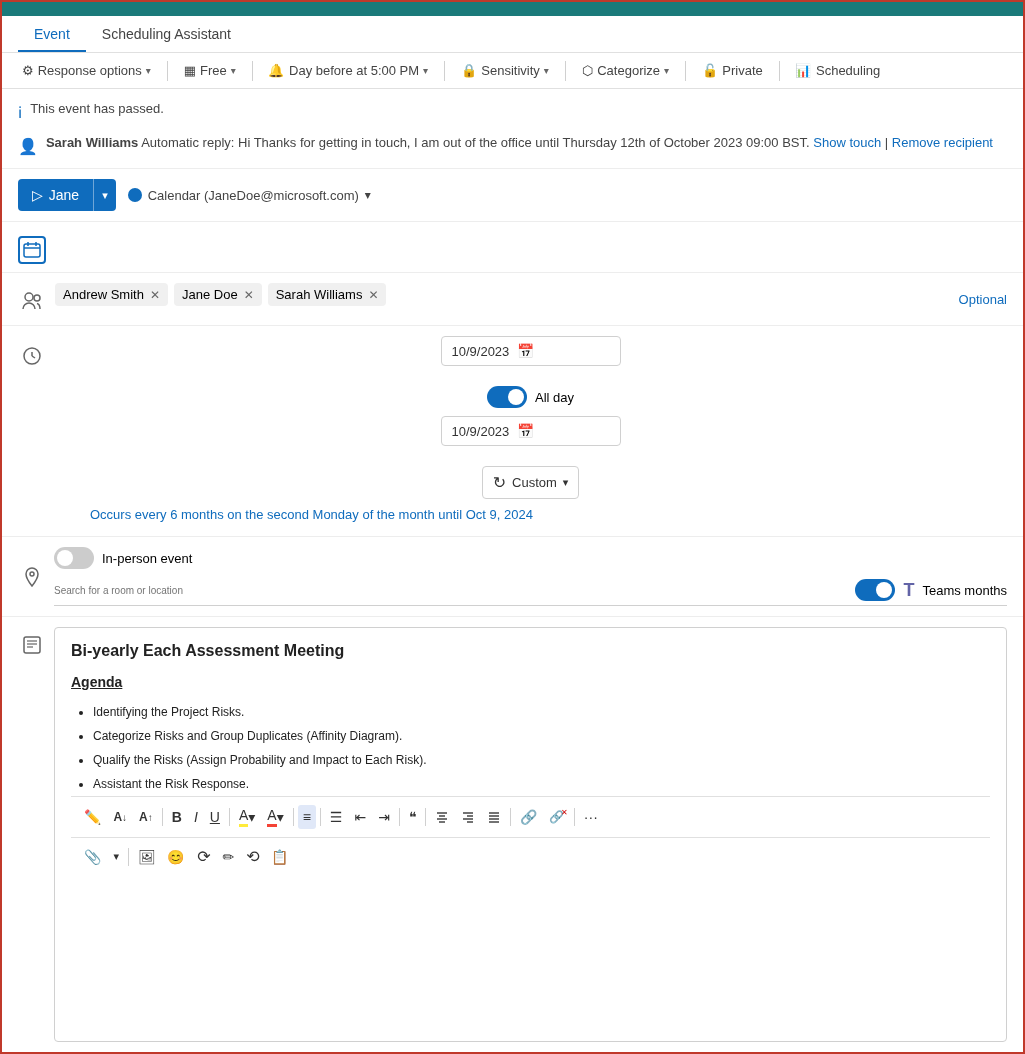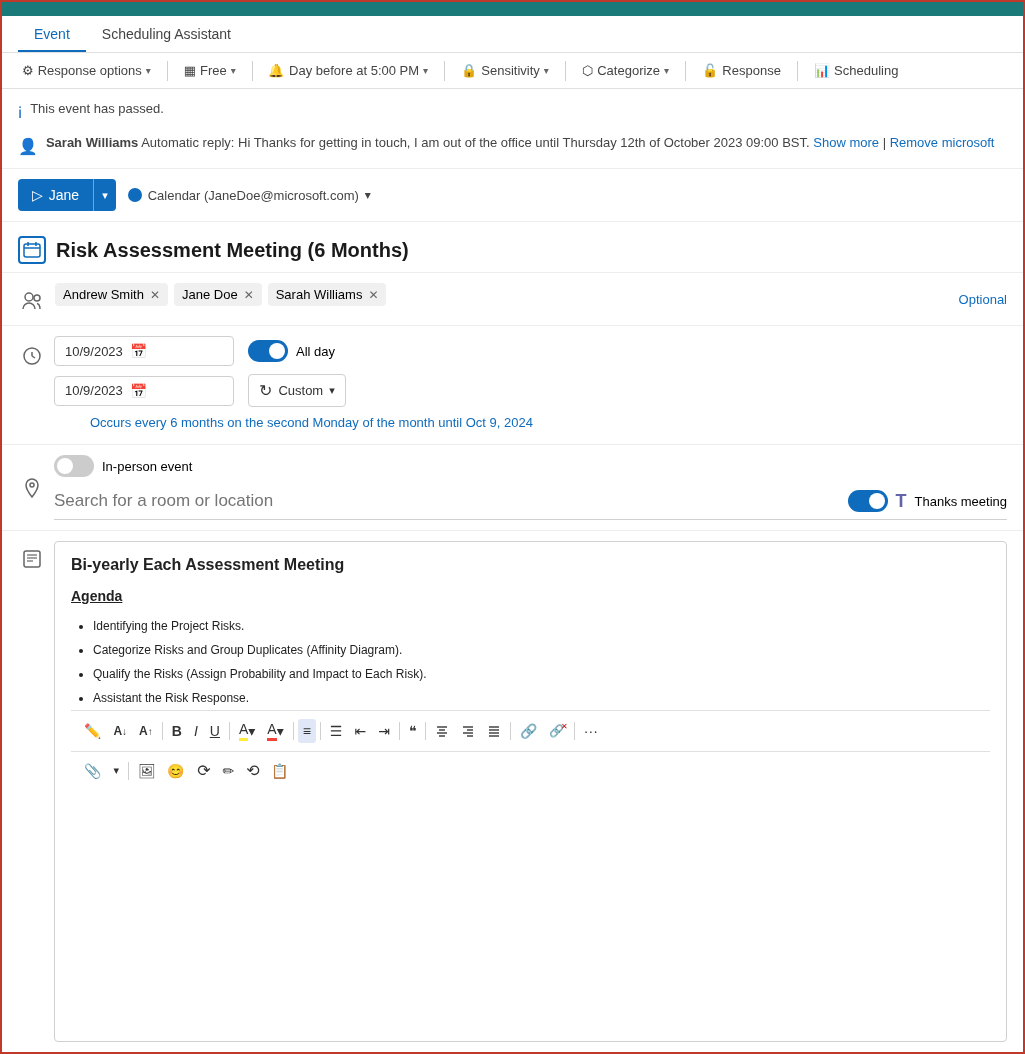"Response" span { text: Response -> Private }
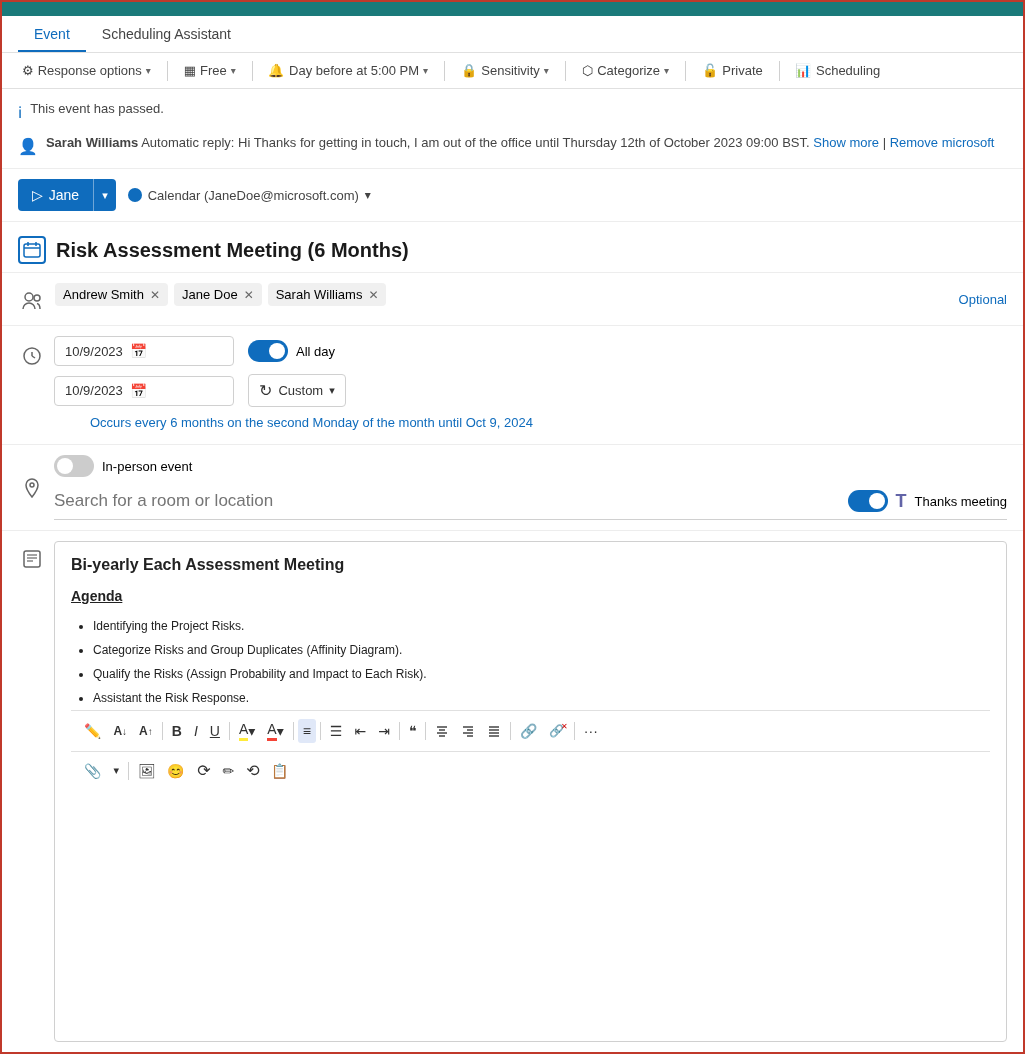"Show more" a.alert-link { text: more -> touch }
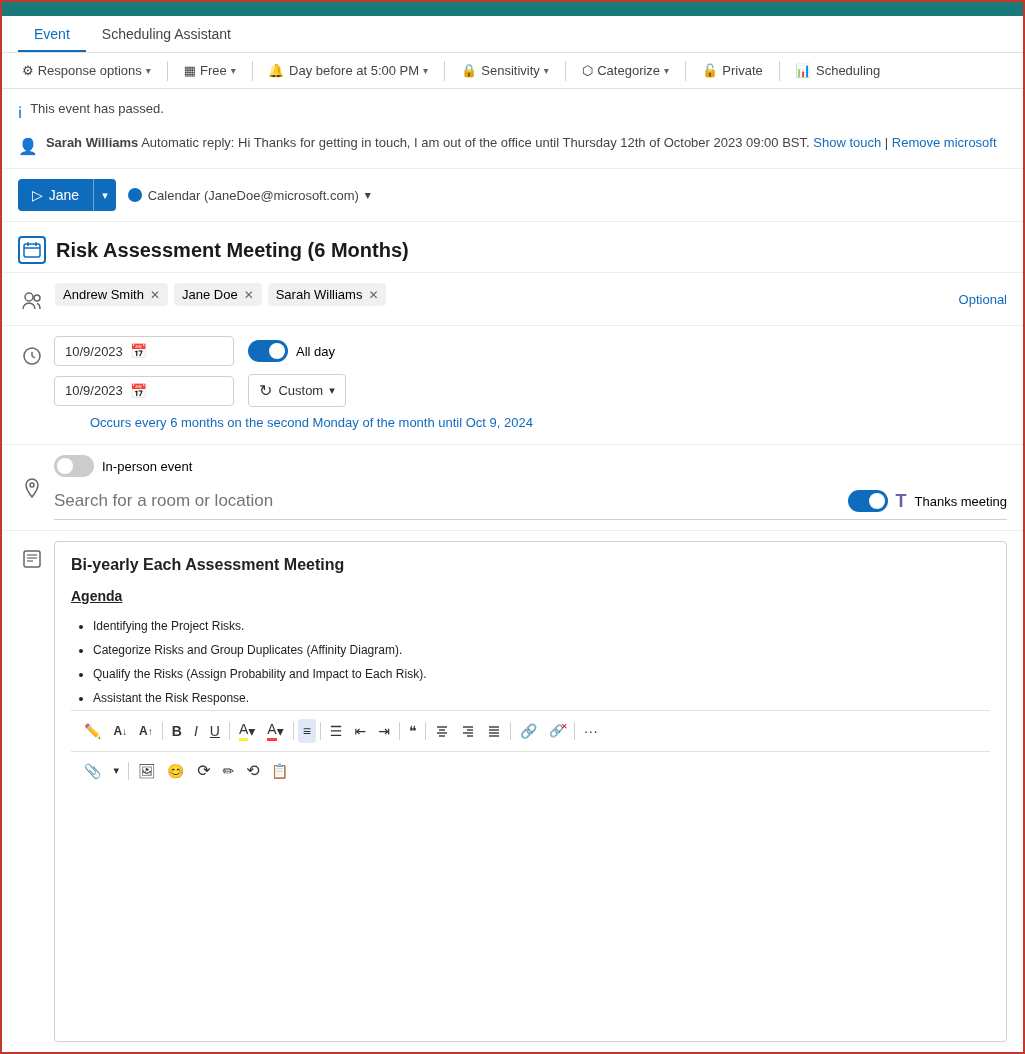"Remove microsoft" a.alert-link { text: microsoft -> recipient }
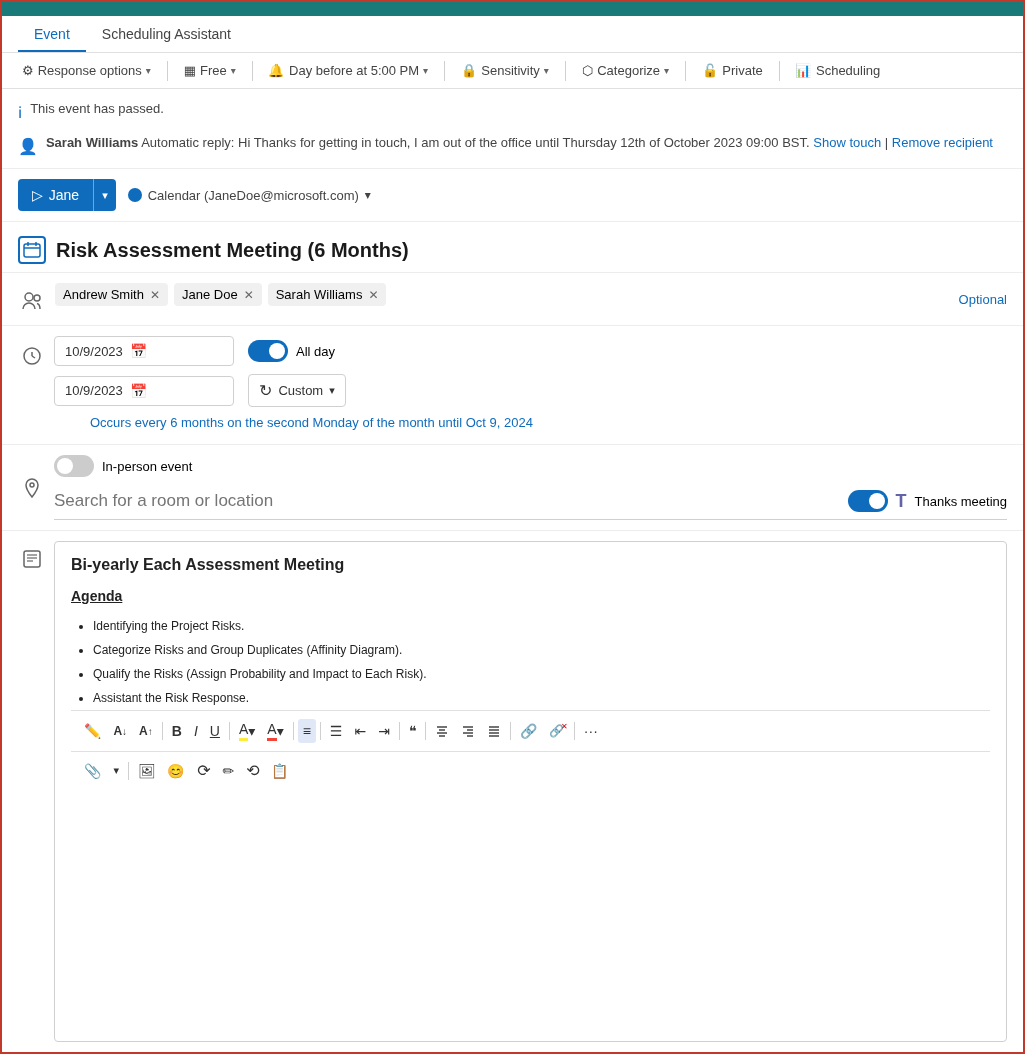"Risk Assessment Meeting (6 Months)" h1.meeting-title { html: <h1>Risk Assessment Meeting (6 Months)</h1> -> none }
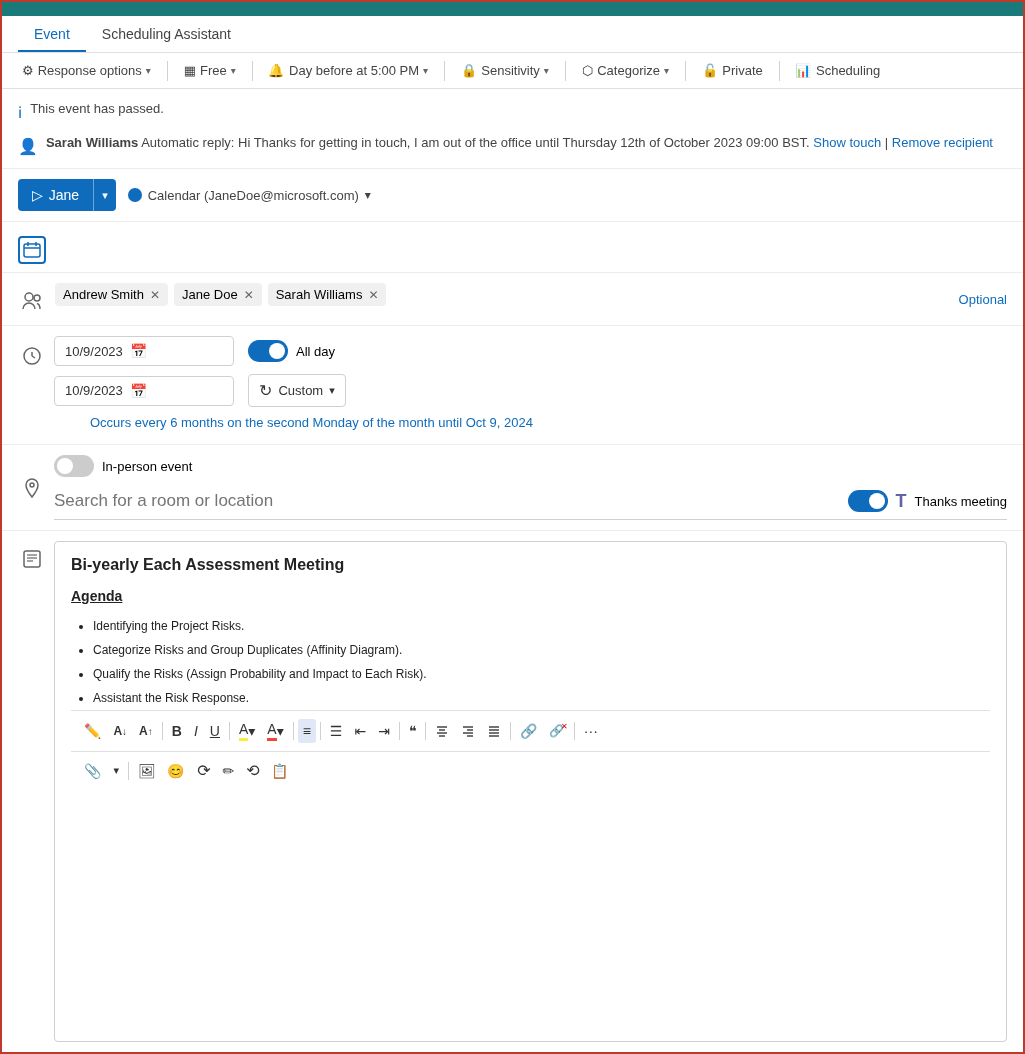"10/9/2023" .date-row-line { flex-direction: none -> column; gap: 14px -> 20px }
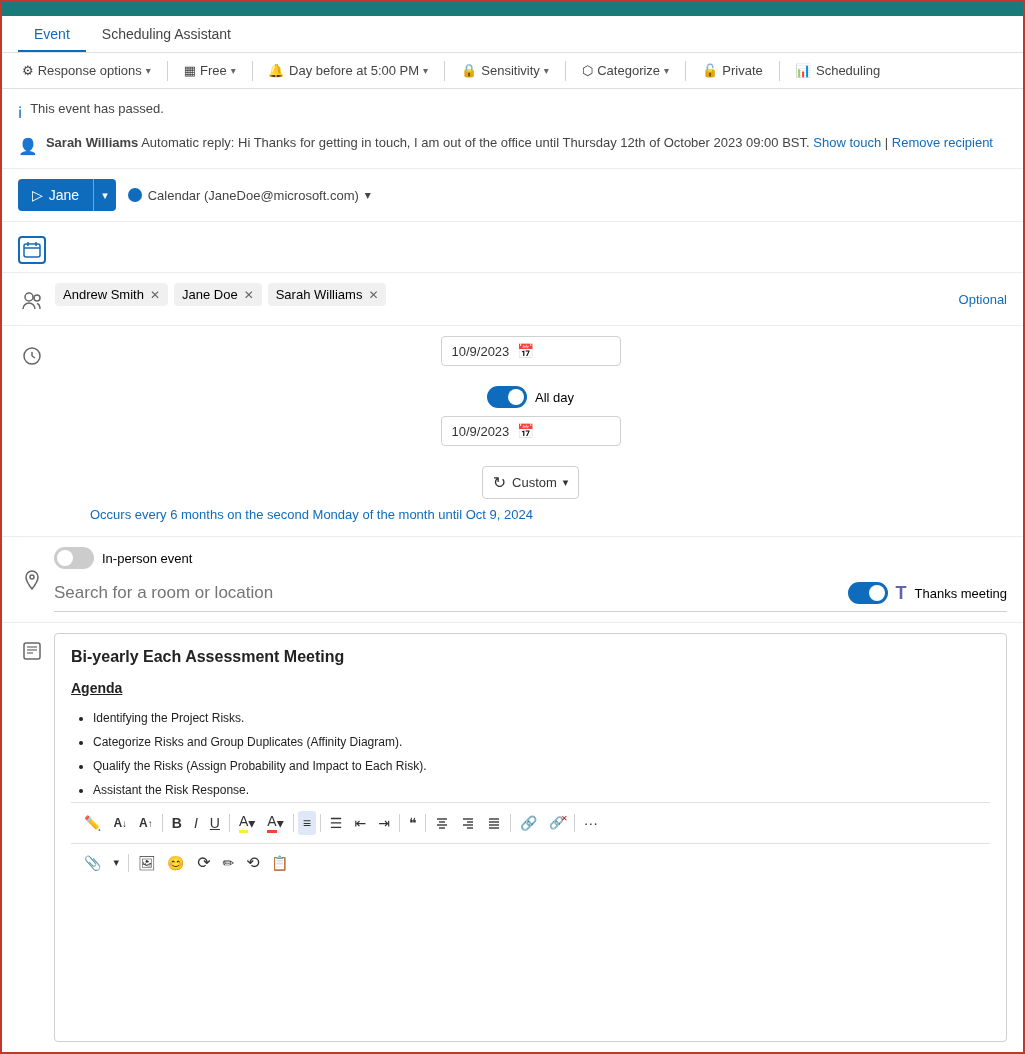"Search for a room or" .search-location { font-size: 17px -> 10px }
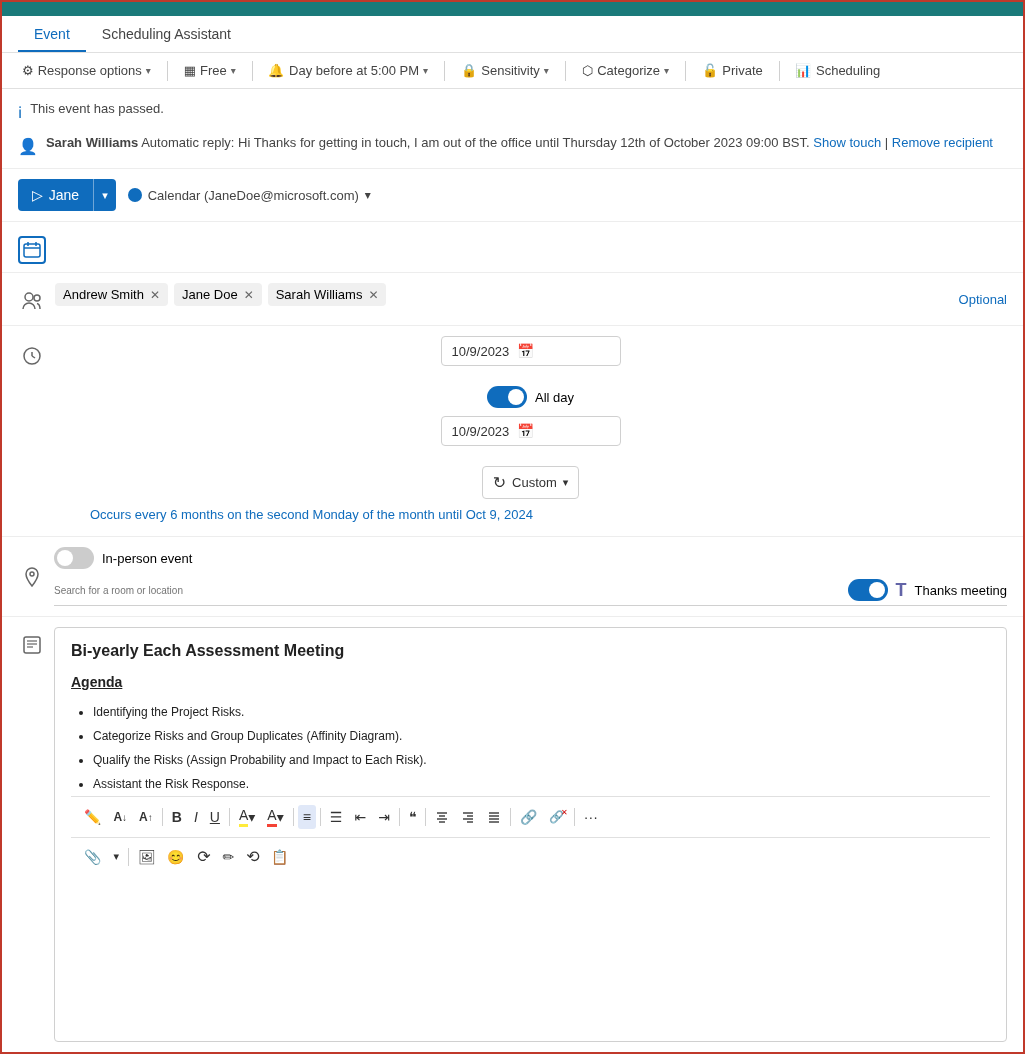"Thanks meeting" span { text: Thanks meeting -> Teams months }
